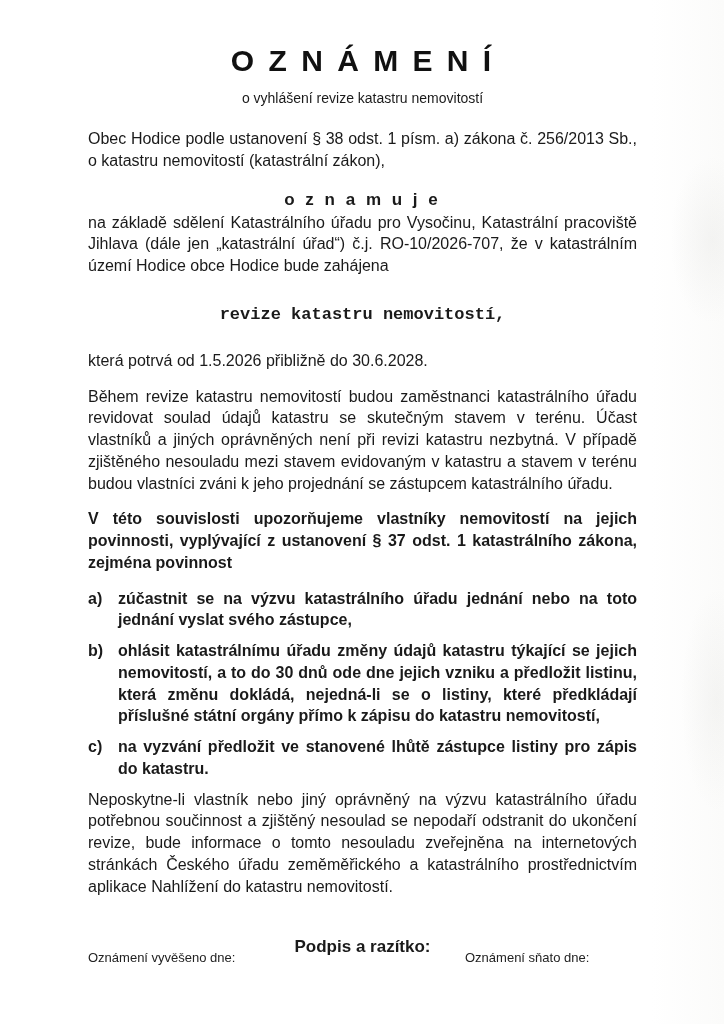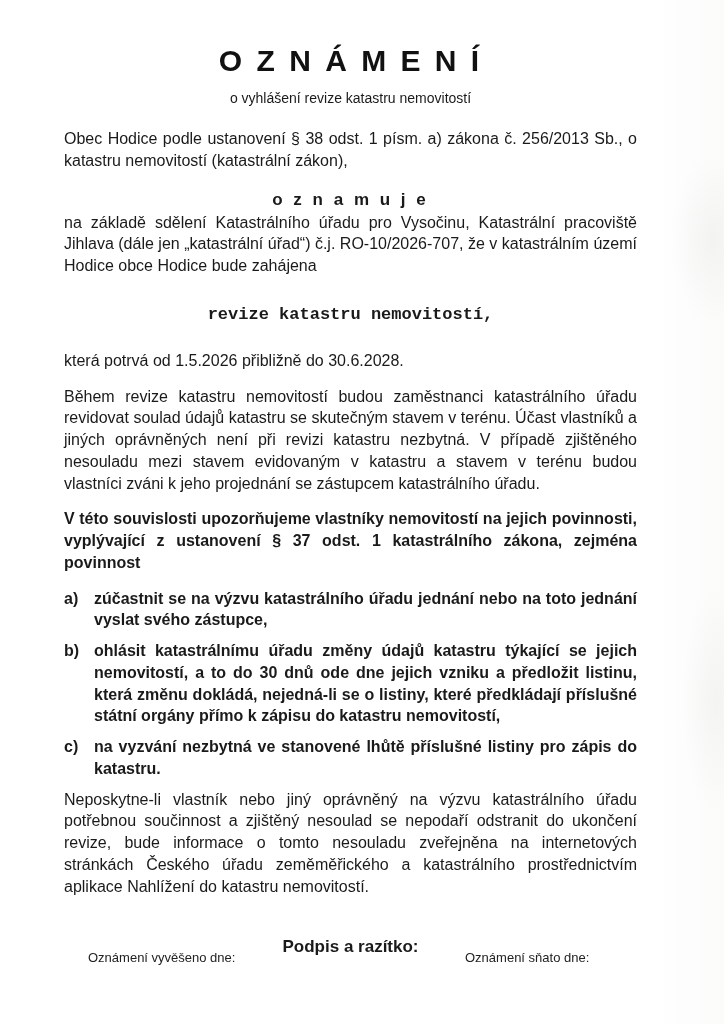"O Z N Á M" .page { padding: 44px 87px 0 64px -> 44px 87px 0 88px }
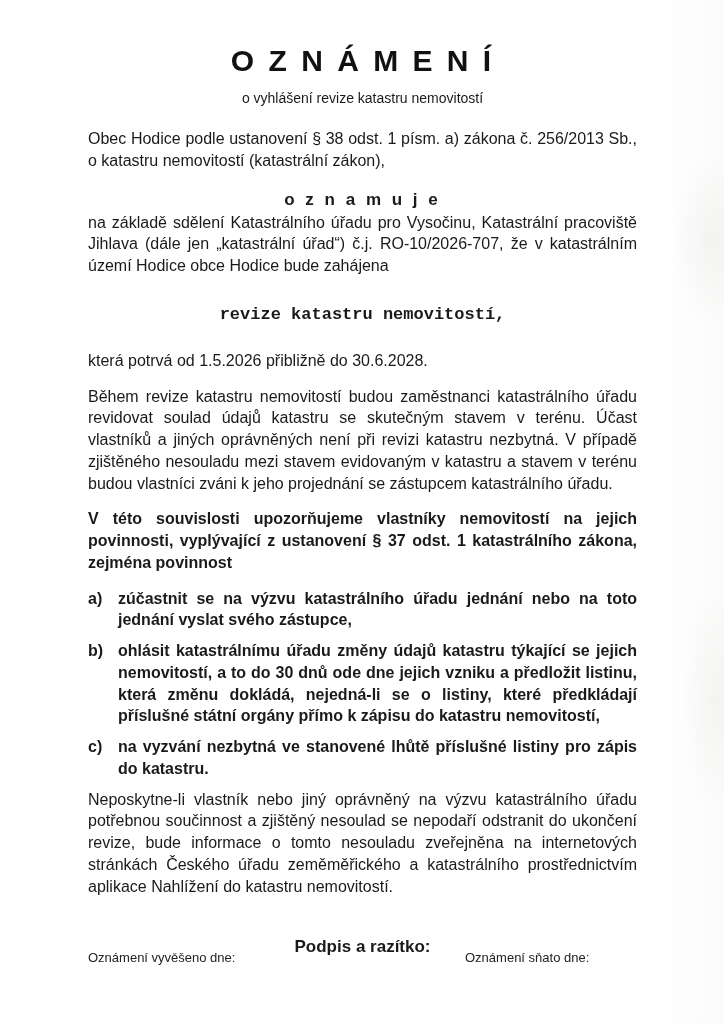"na vyzvání nezbytná ve stanovené" span.obligation-text { text: nezbytná ve stanovené lhůtě příslušné -> předložit ve stanovené lhůtě zástupce }
